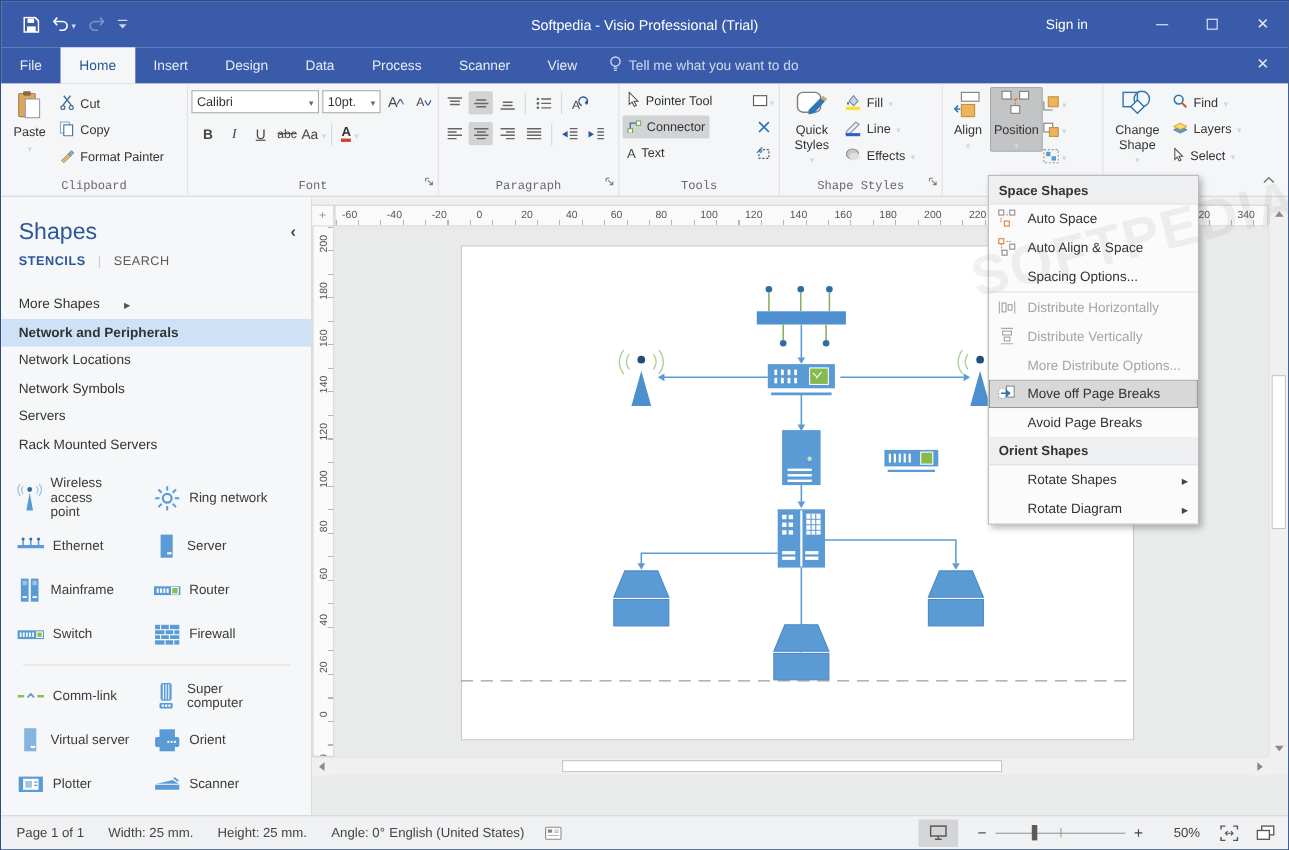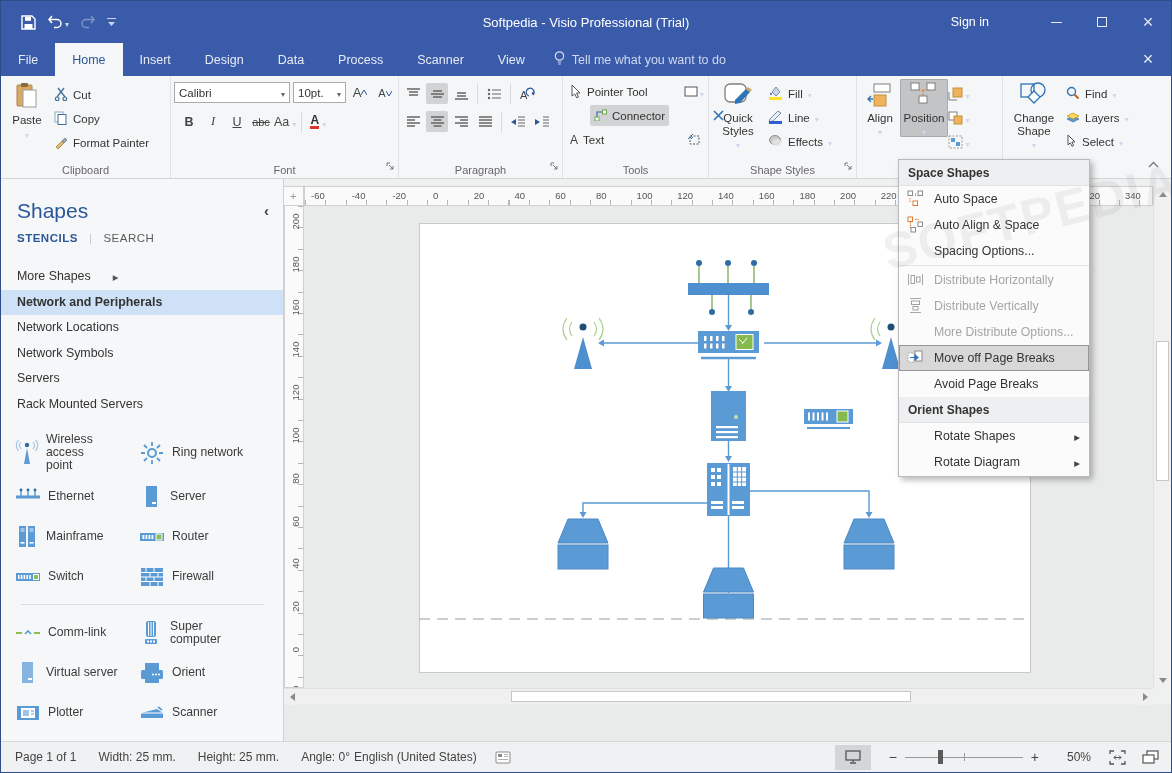"Connector" div { margin-left: 24px -> none }
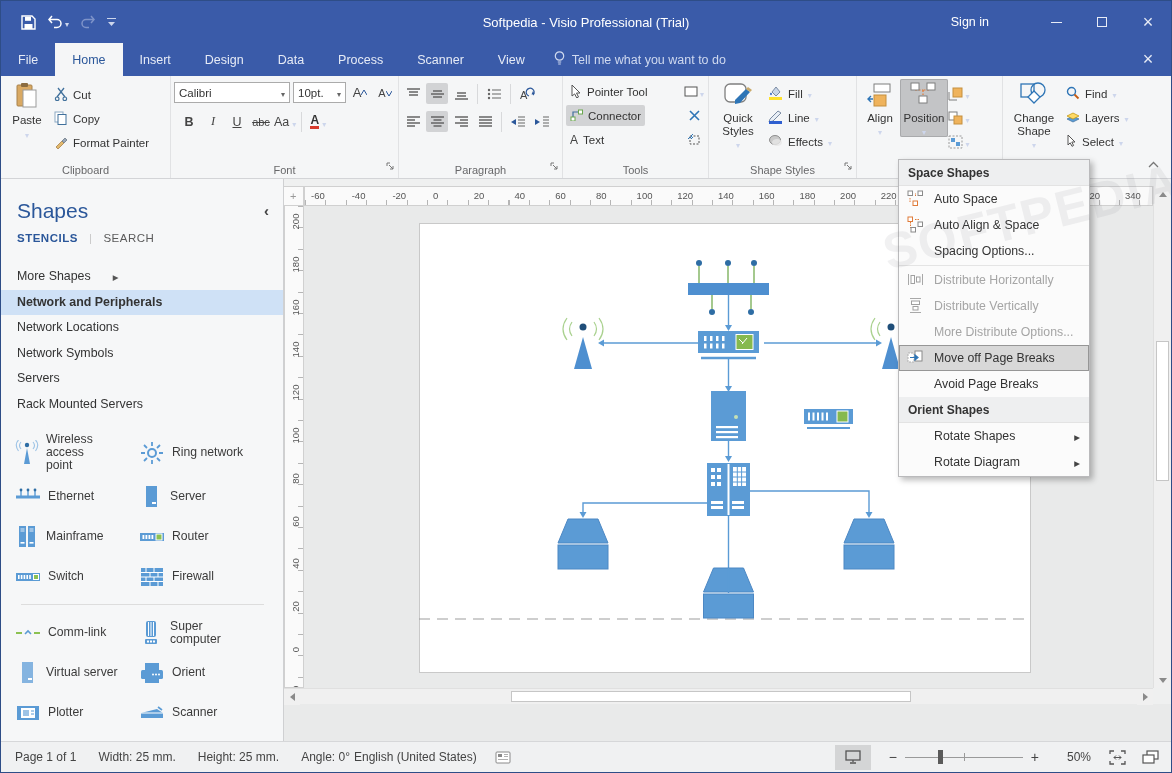"Clipboard" .rg-label { font-family: none -> Liberation Mono, monospace }
